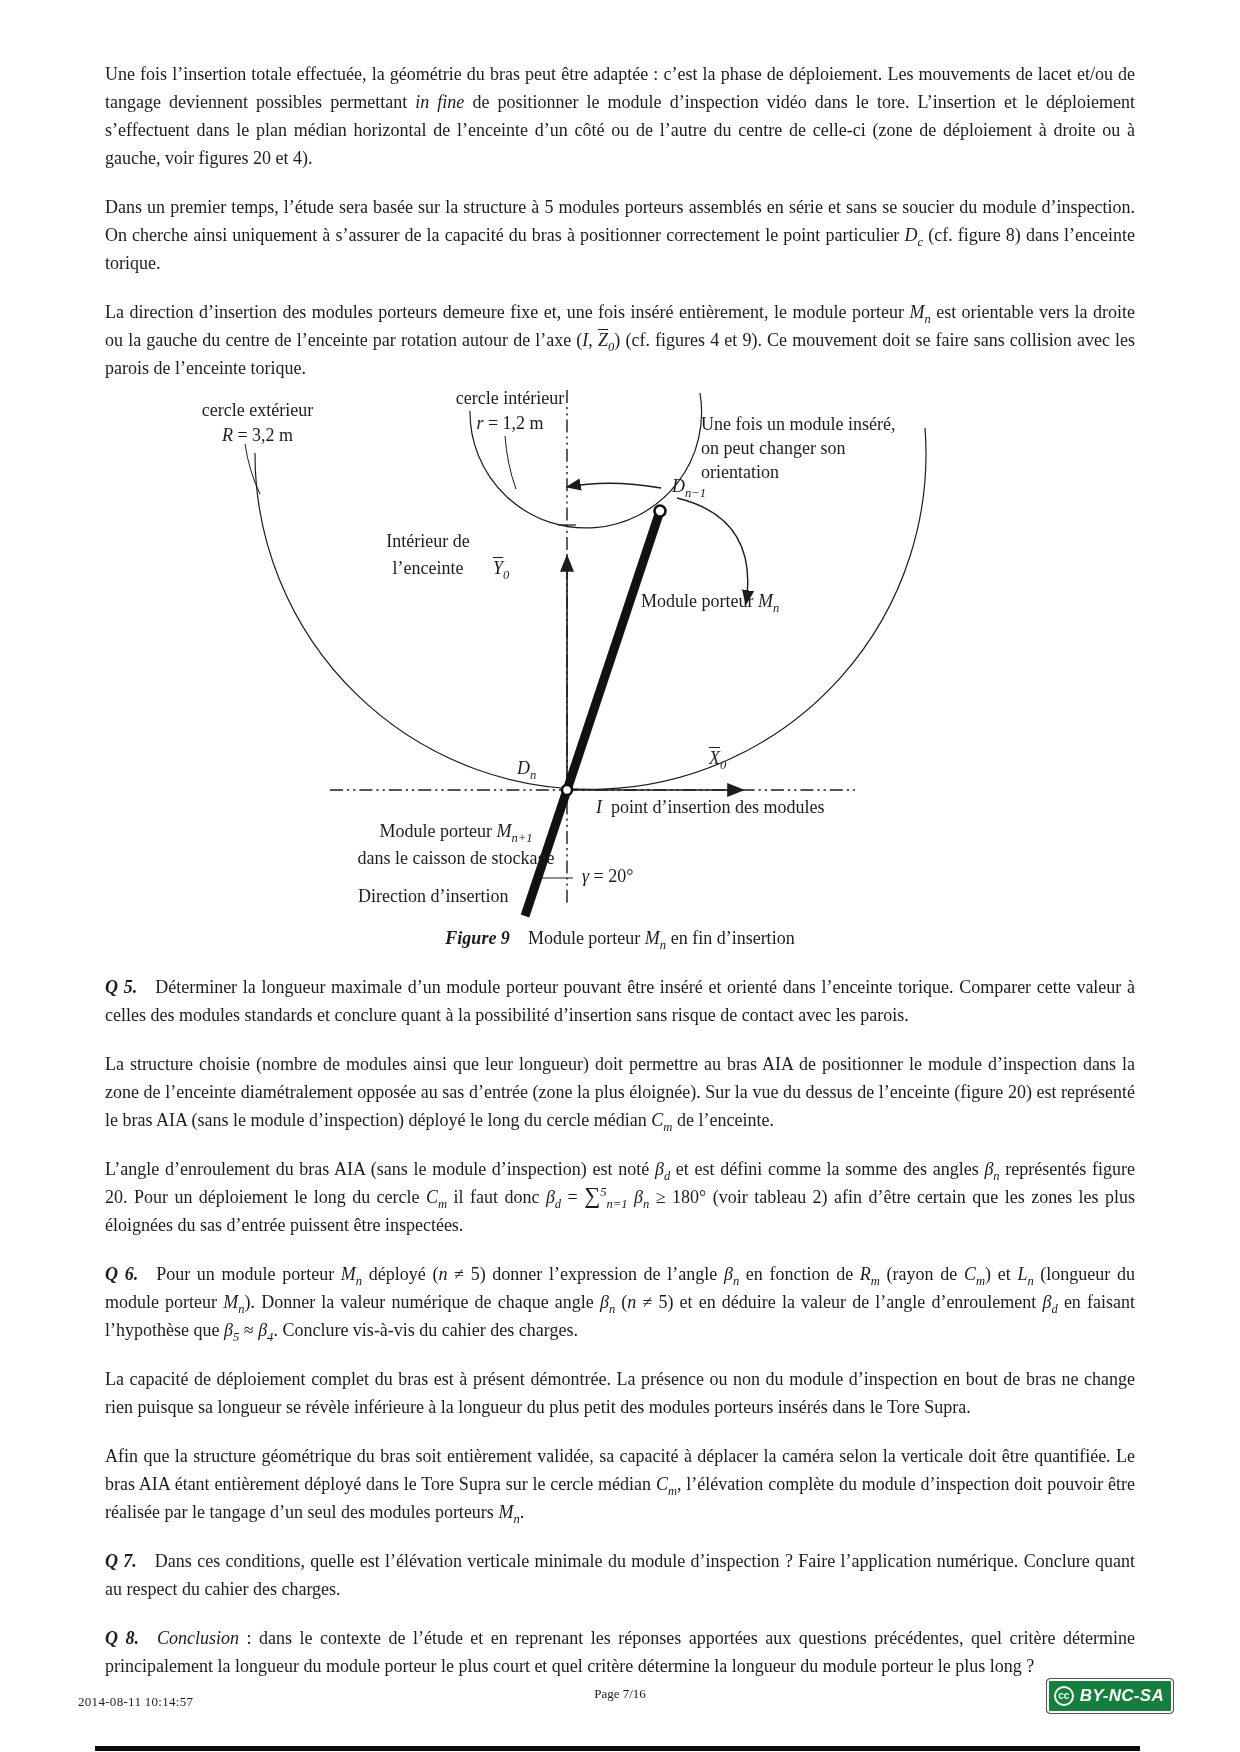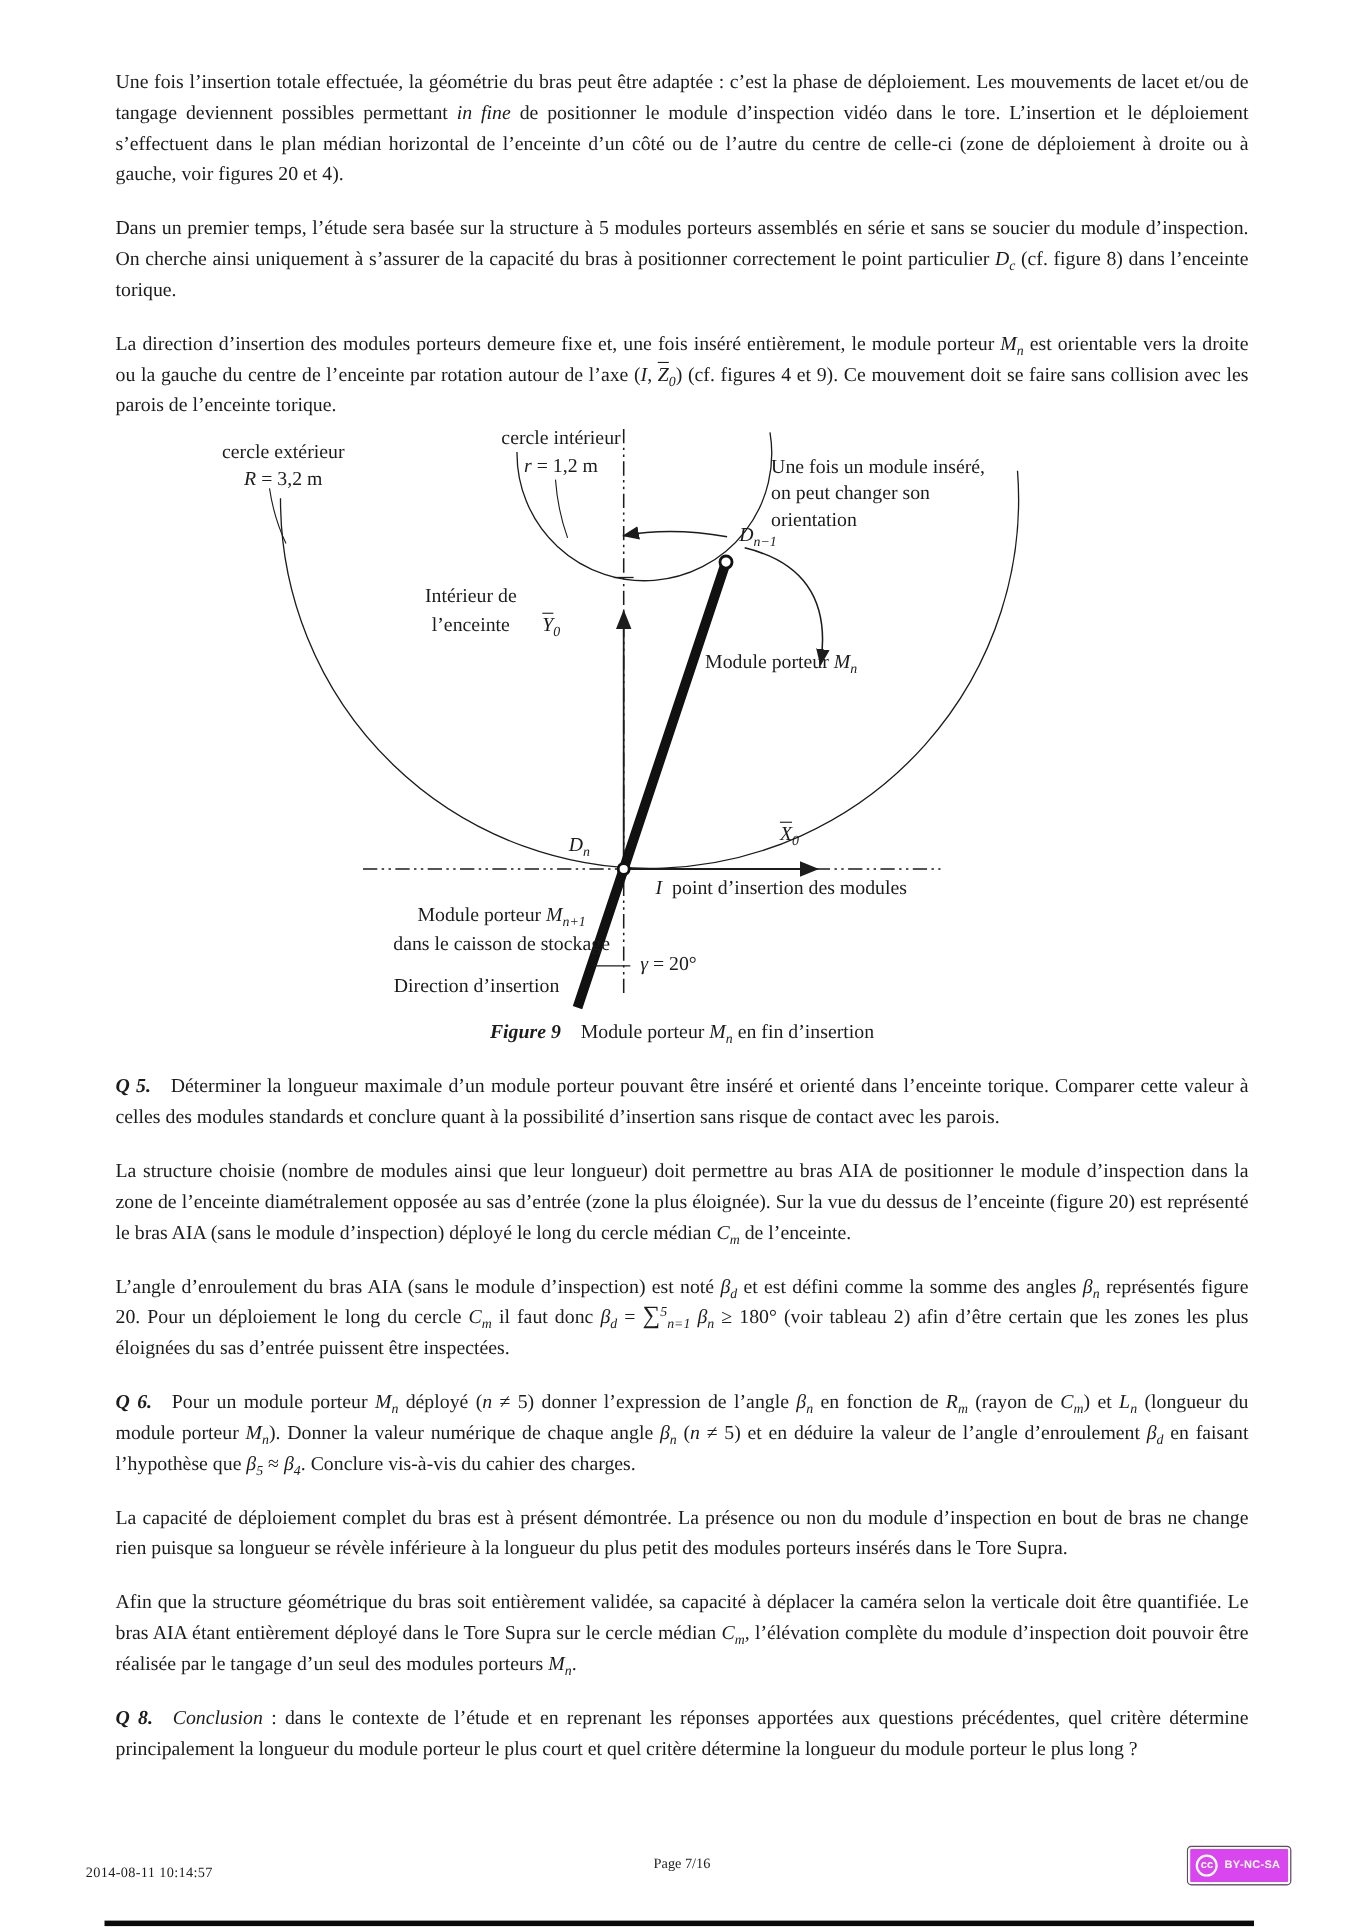"Q 7. Dans ces conditions," p.body-par { html: none -> <p><span>Q 7.</span><span> Dans ces conditions, quelle est l’élévation verticale minimale du module d’inspection ? Faire l’application numérique. Conclure quant au respect du cahier des charges.</span></p> }
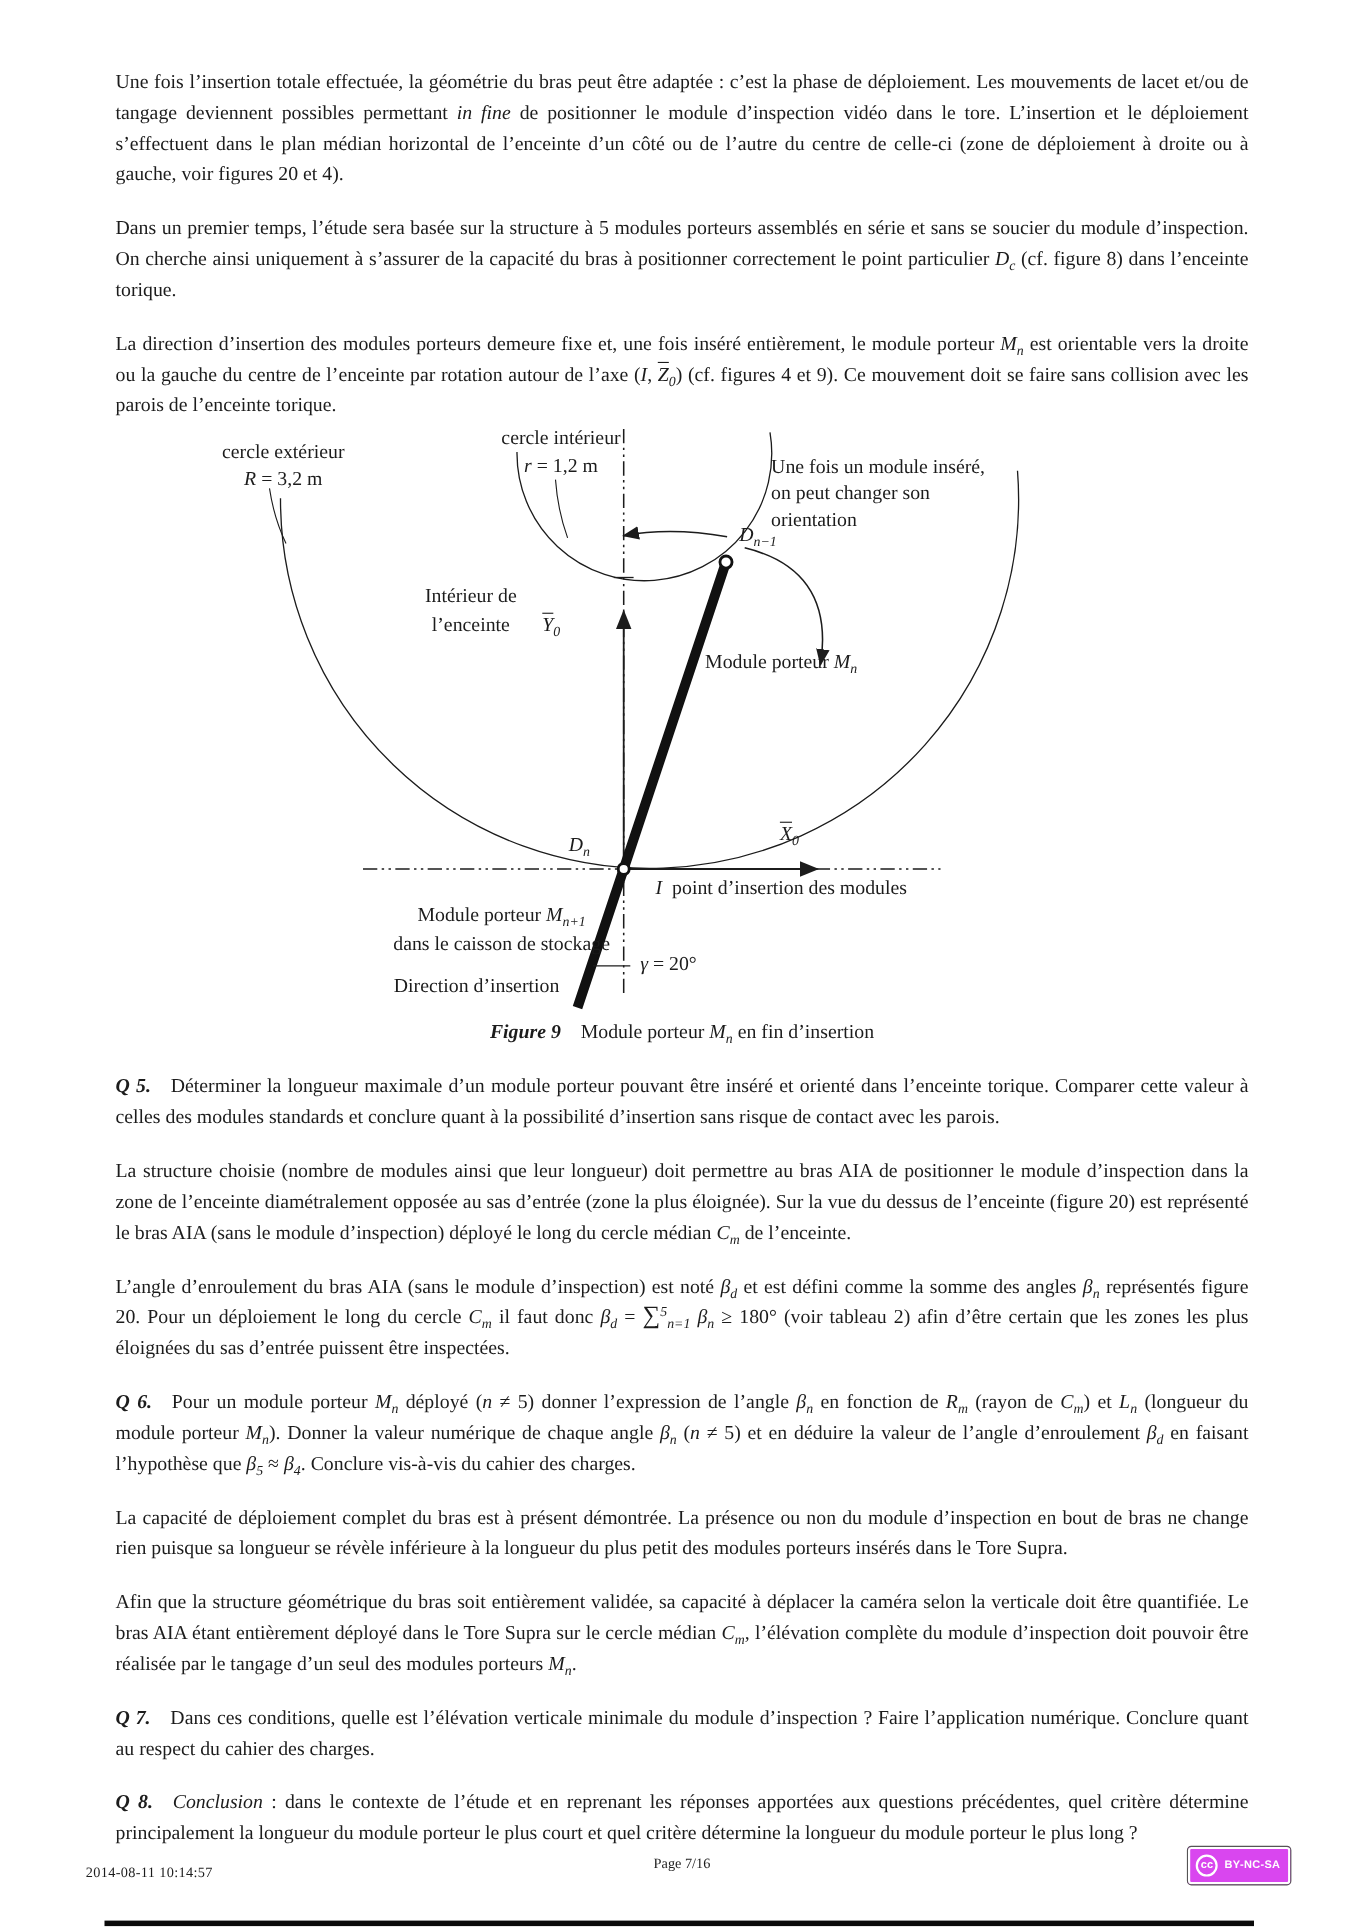"cc" .cc-badge { background: #d946ef -> #15803d }
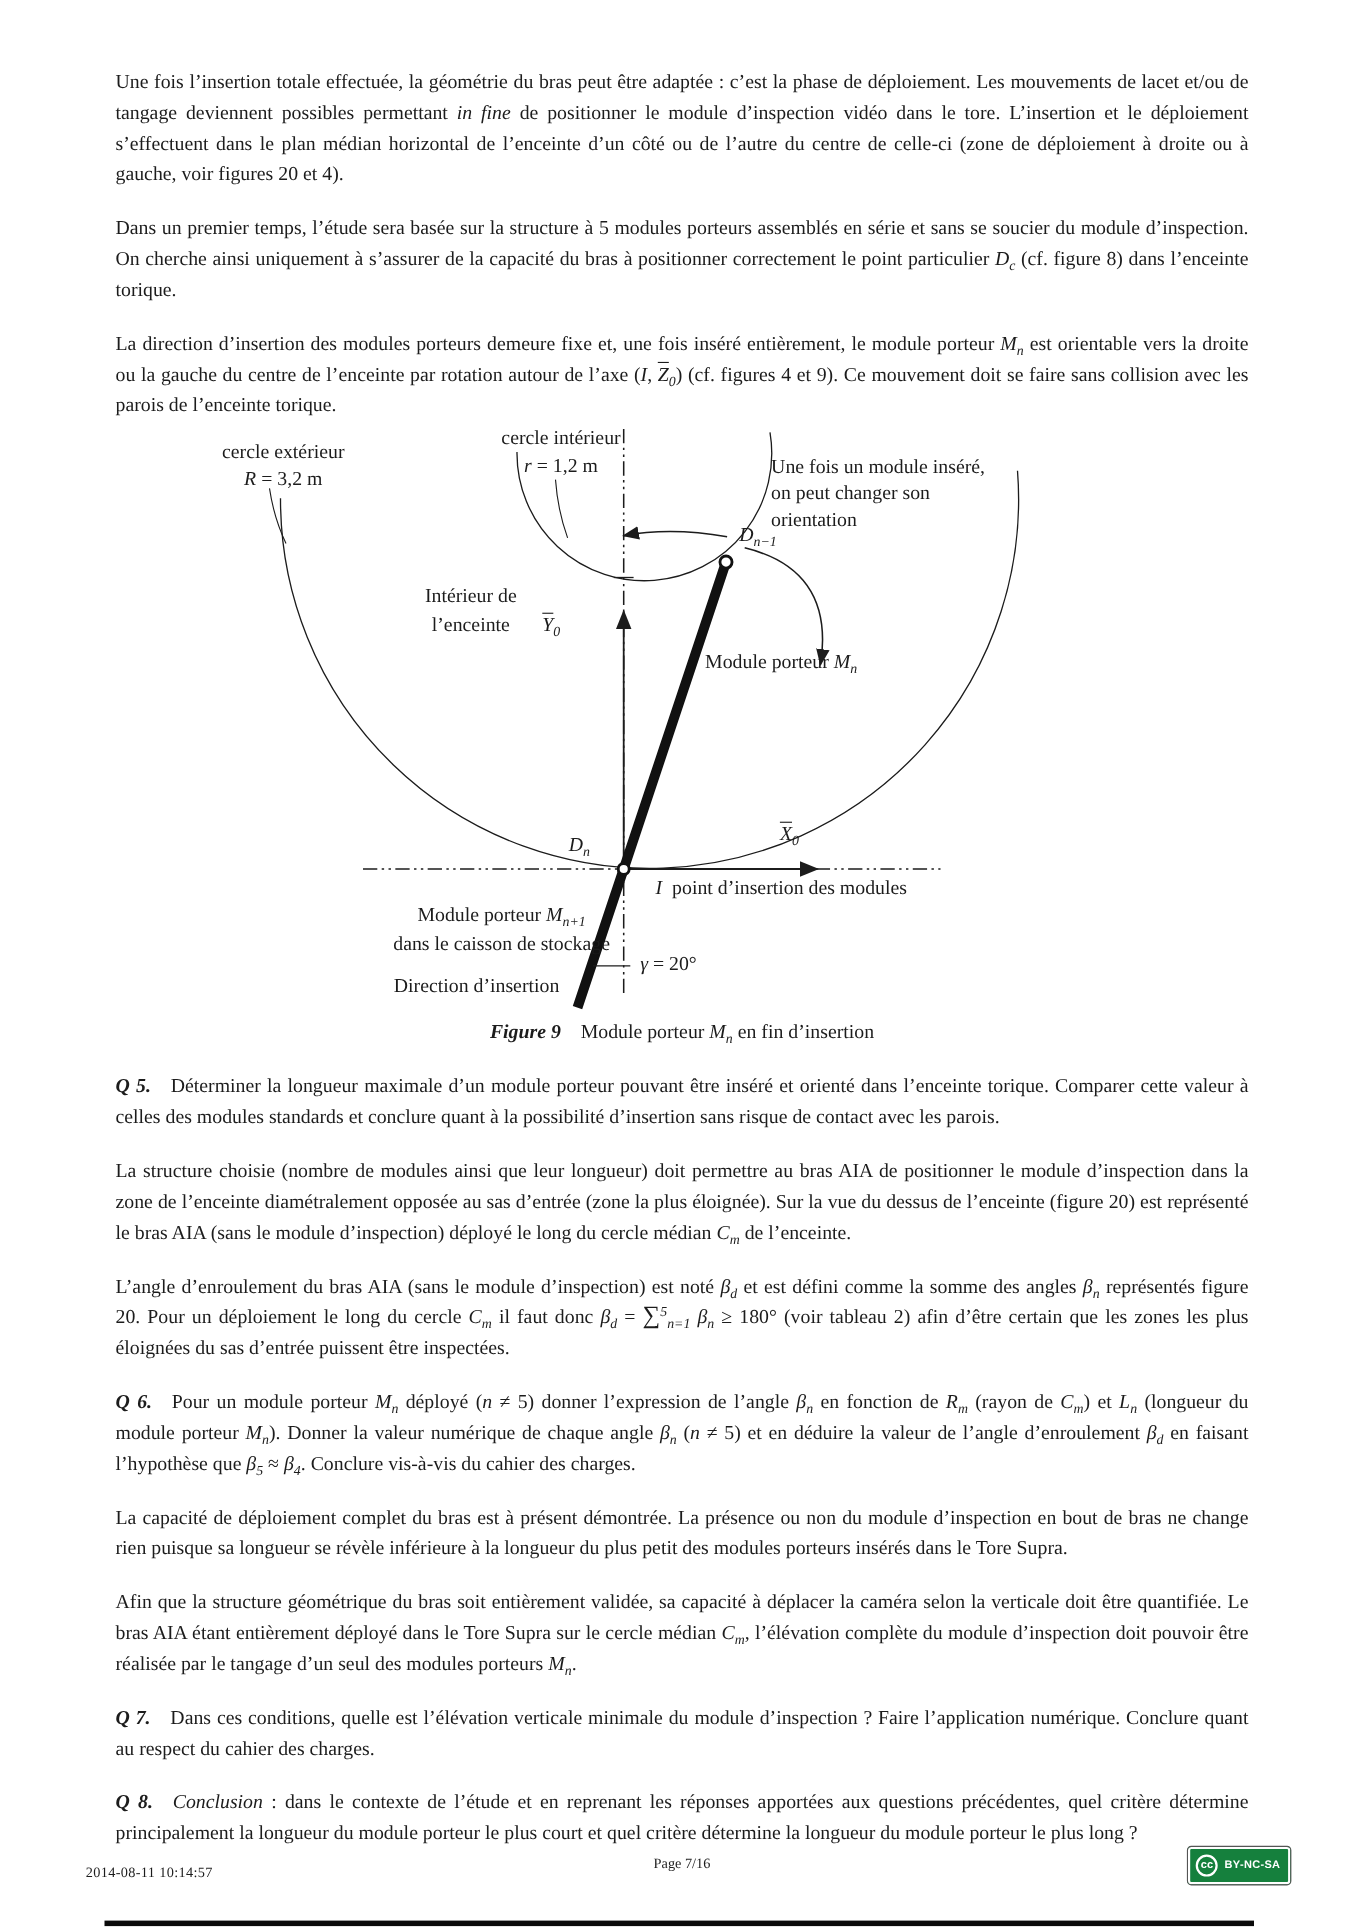"BY-NC-SA" .cc-text { font-size: 10px -> 17px; font-style: none -> italic }
